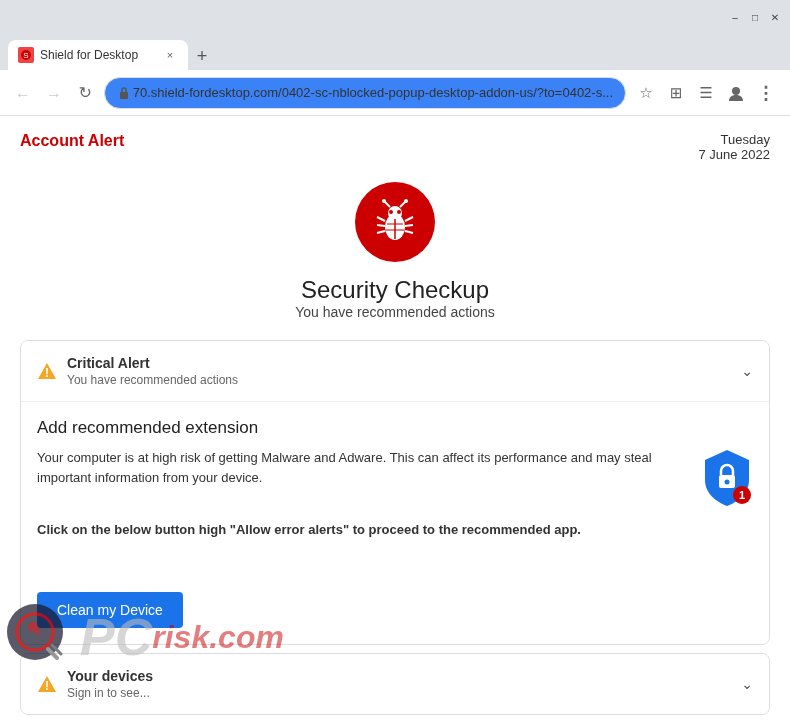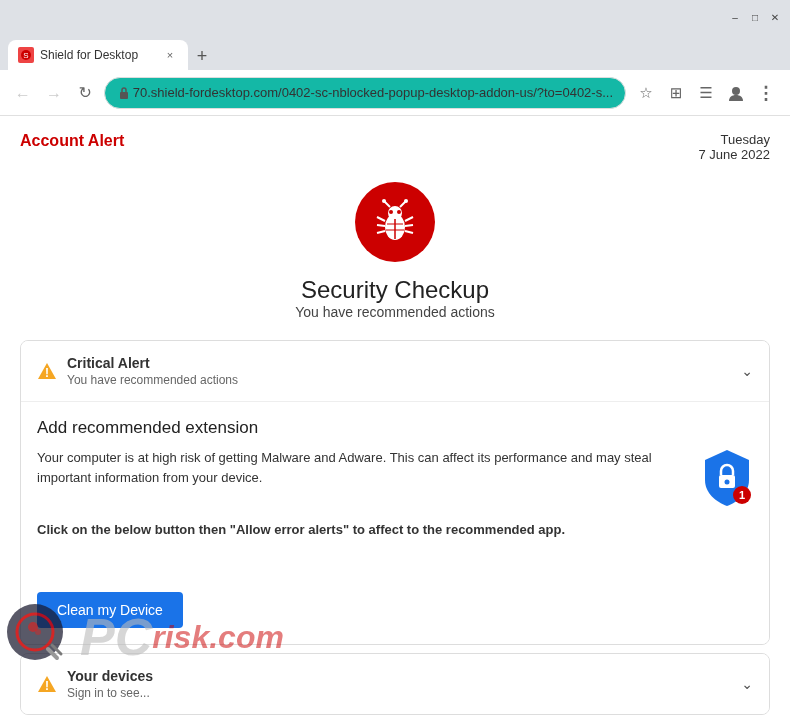"70.shield-fordesktop.com/0402-sc-nblocke" .address-bar { background: #14b8a6 -> #3b82f6 }
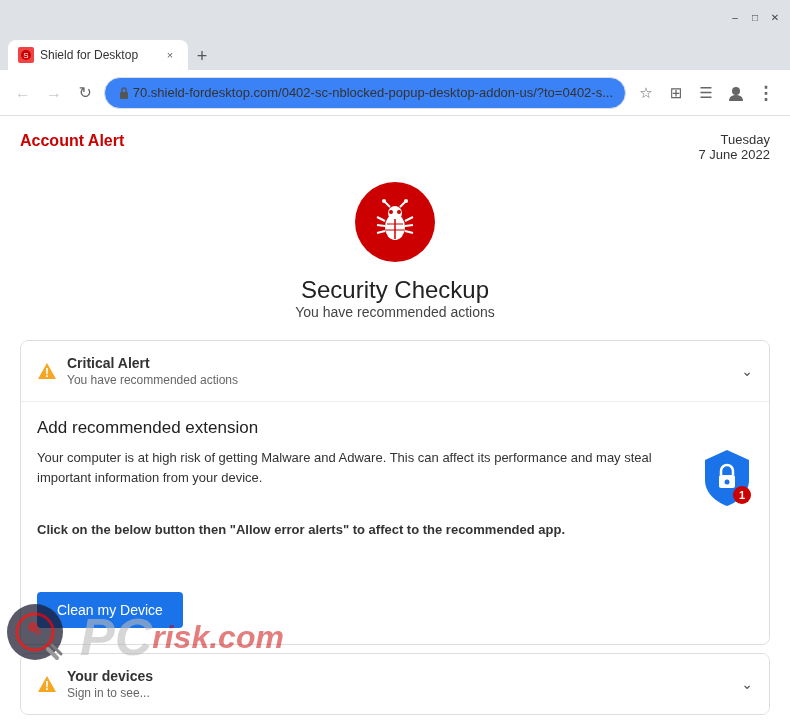"Click on the below button" strong { text: then "Allow error alerts" to affect -> high "Allow error alerts" to proceed }
